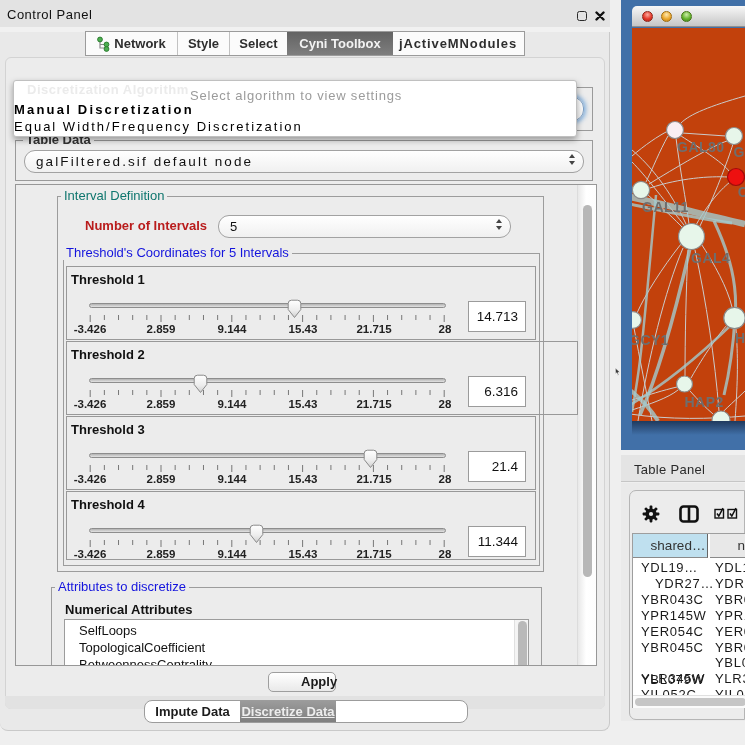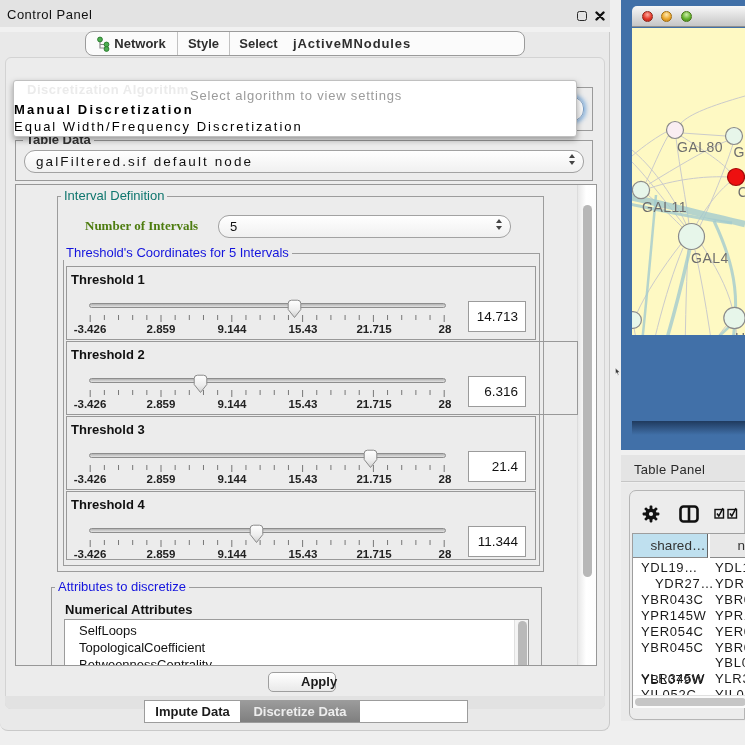"Network" div.abs { border-radius: 8px -> 0 }
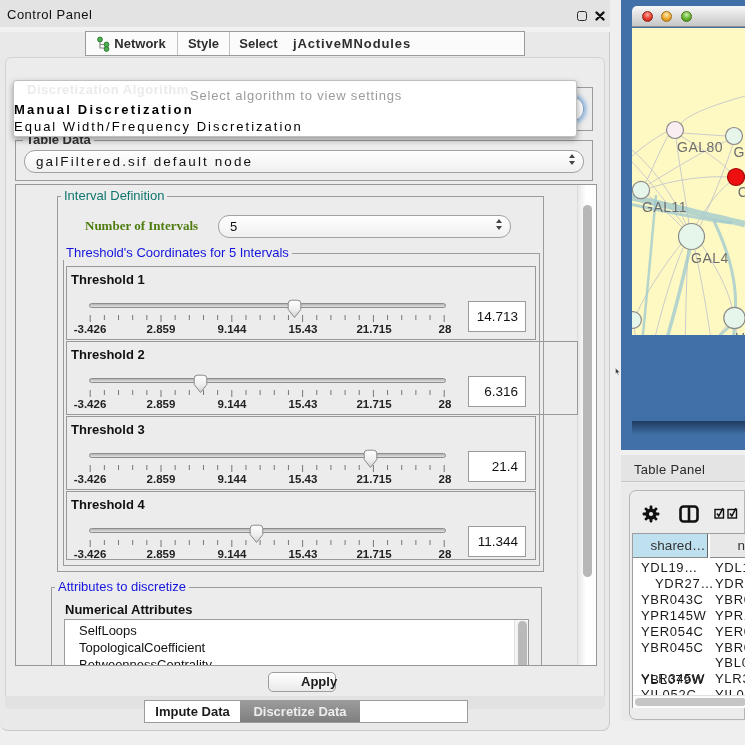"Cyni Toolbox" div { html: none -> <div>Cyni Toolbox</div> }
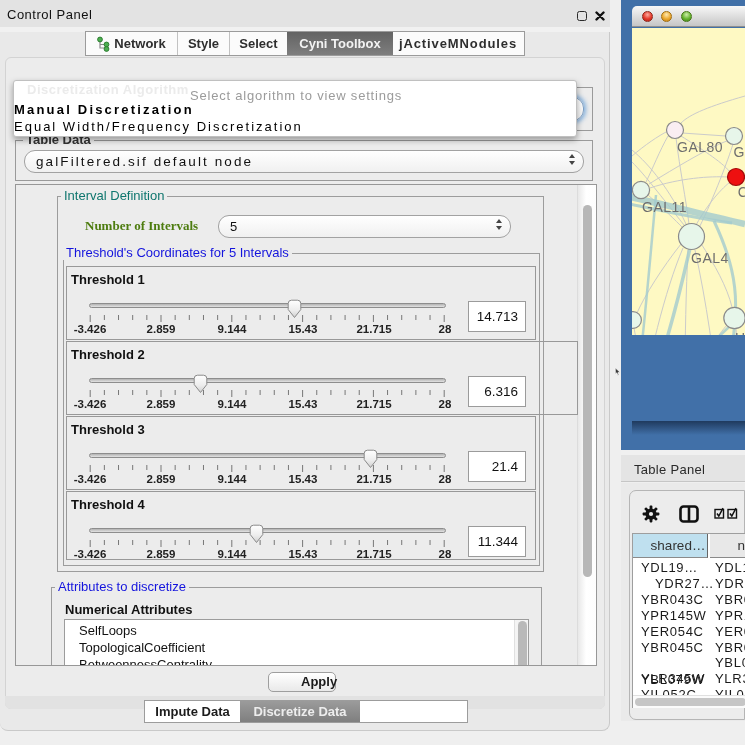"GAL80" div.abs { background: #fef9c3 -> #c2410c; font-weight: none -> bold; height: 307px -> 393px }
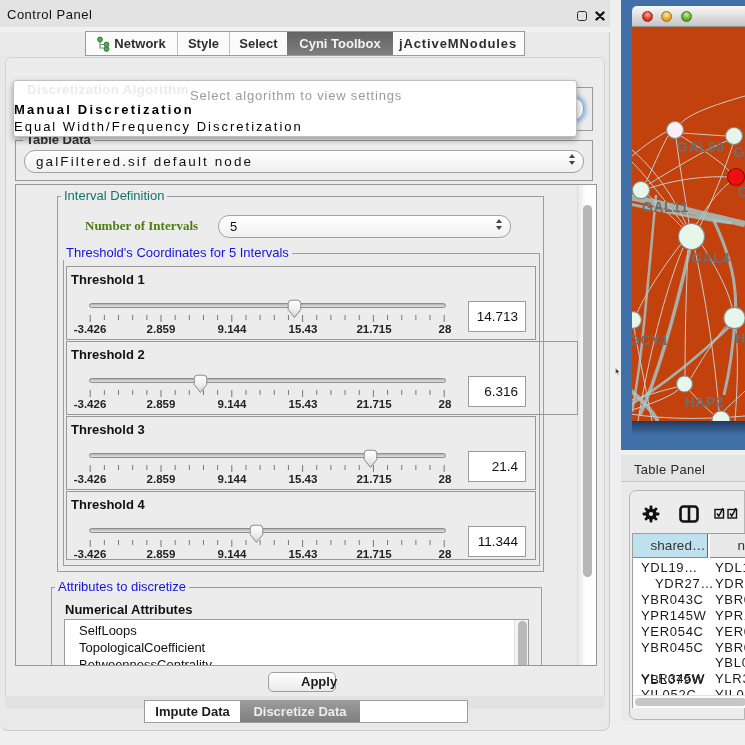"Number of Intervals" div.abs { color: #4d7c0f -> #b91c1c; font-family: Liberation Serif, serif -> none }
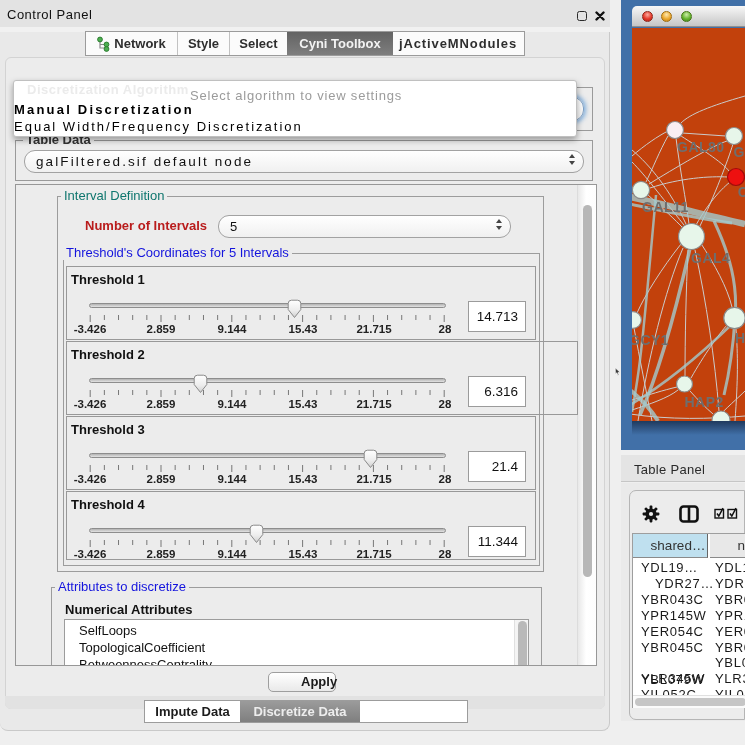"Impute Data" div.abs { border-radius: 0 -> 8px }
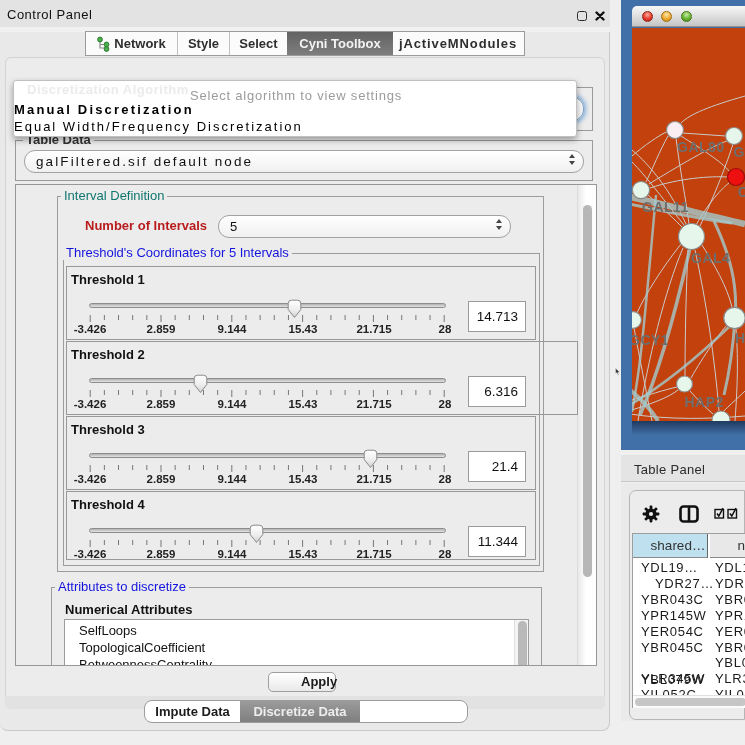"Discretize Data" div { text-decoration: none -> underline; width: 120px -> 96px }
